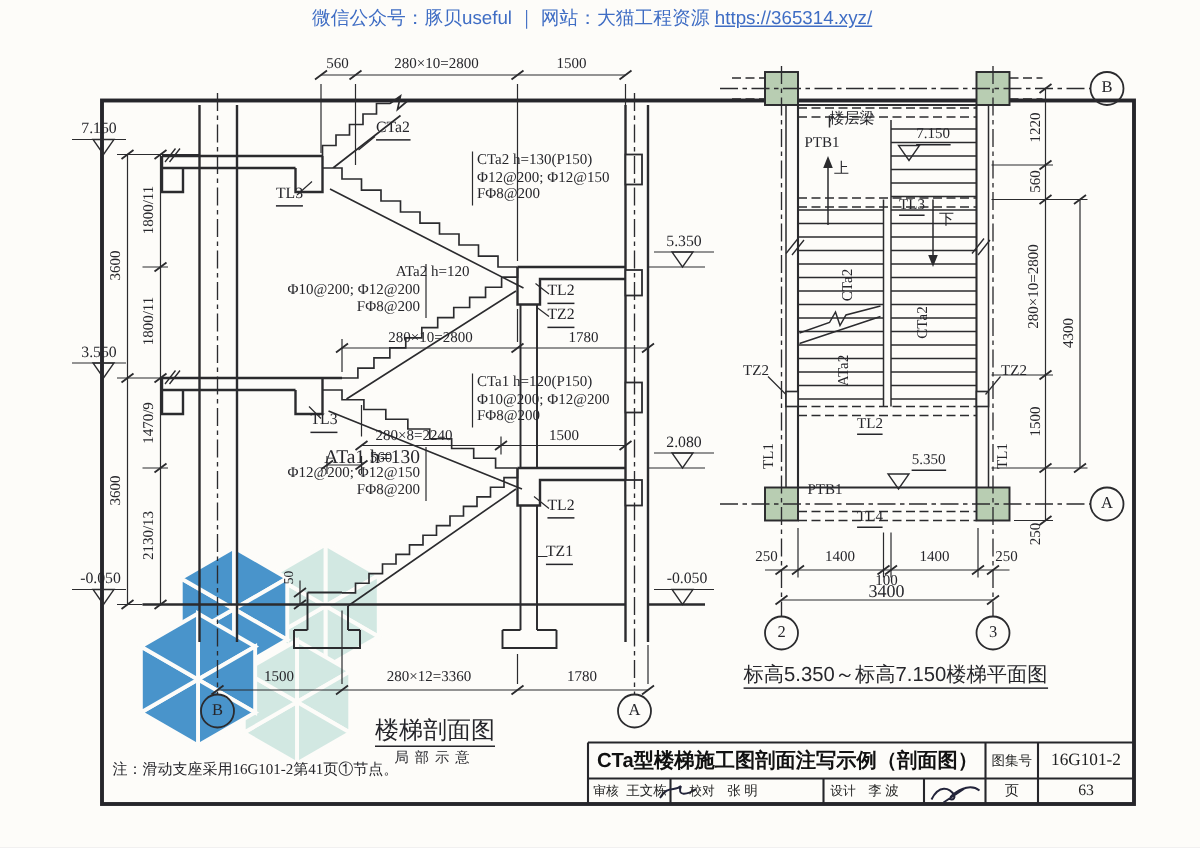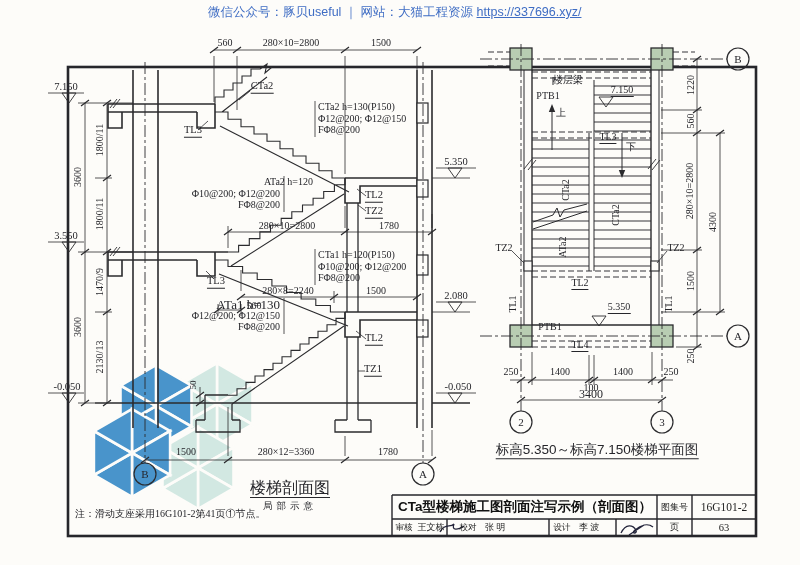"https://337696.xyz/" span.url { text: https://337696.xyz/ -> https://365314.xyz/ }
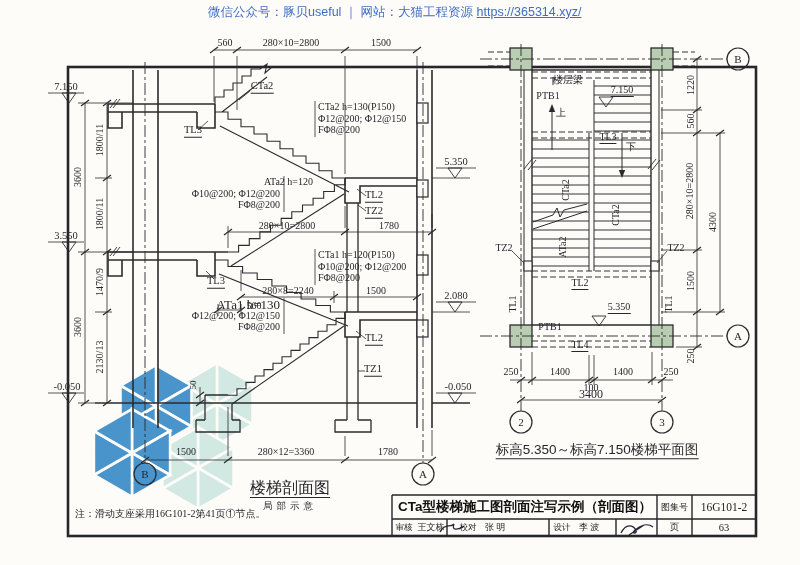"280×8=2240" div.lb { left: 288px -> 276px }
